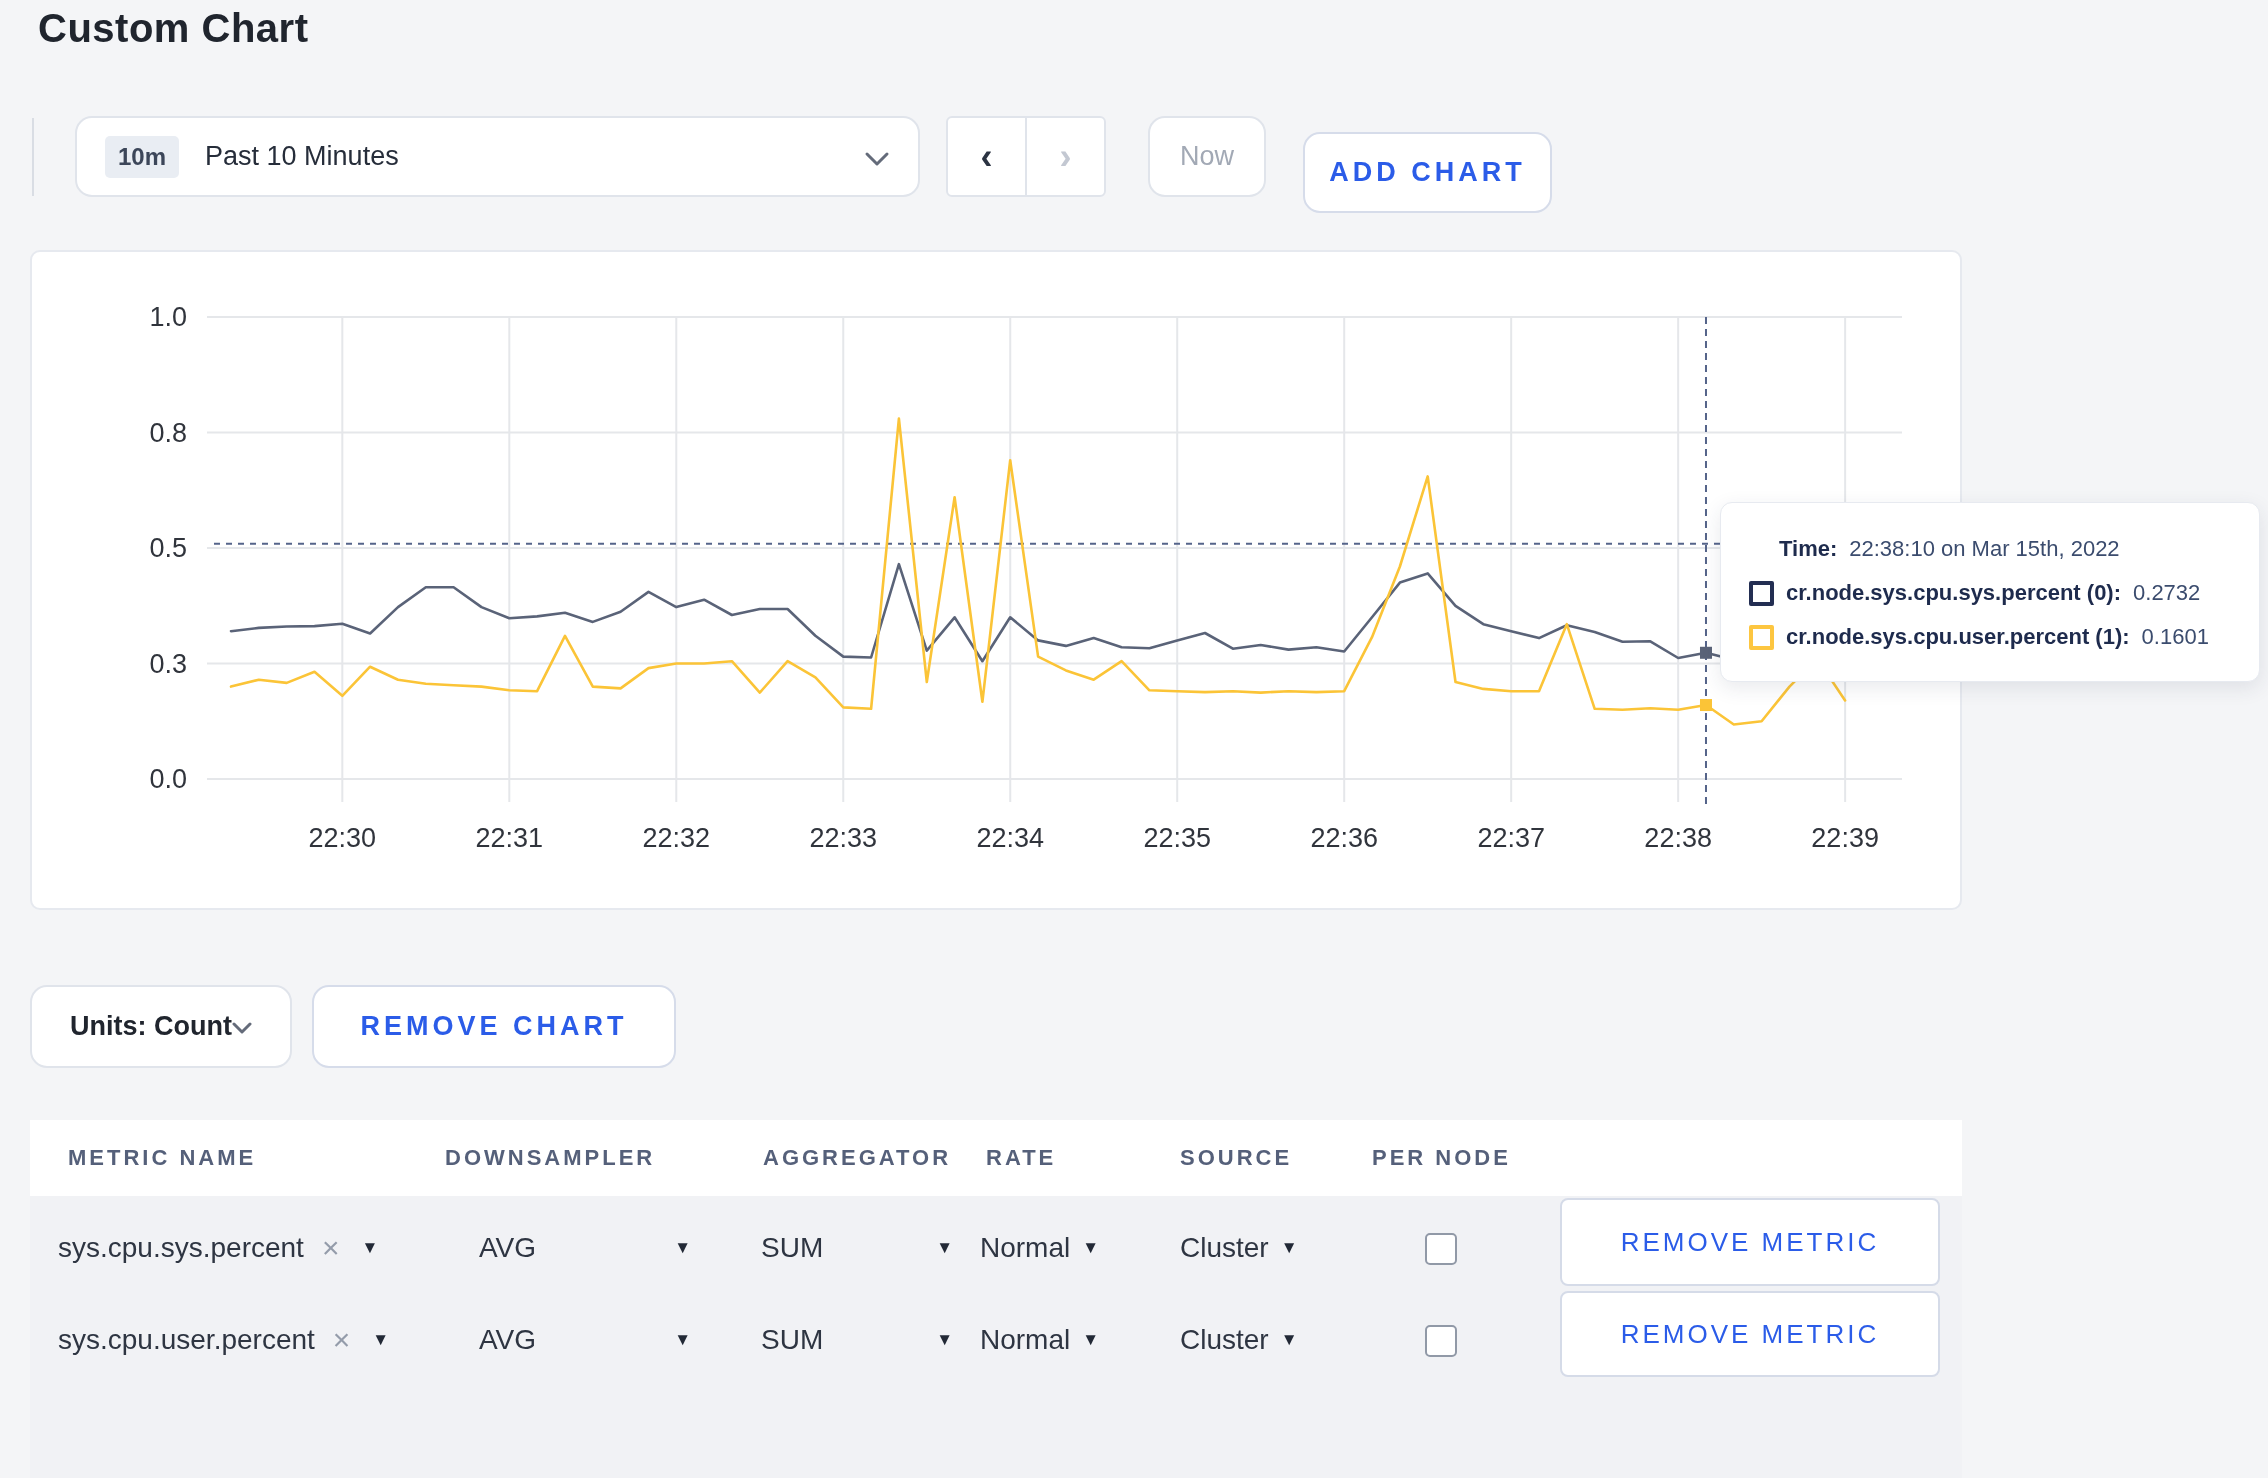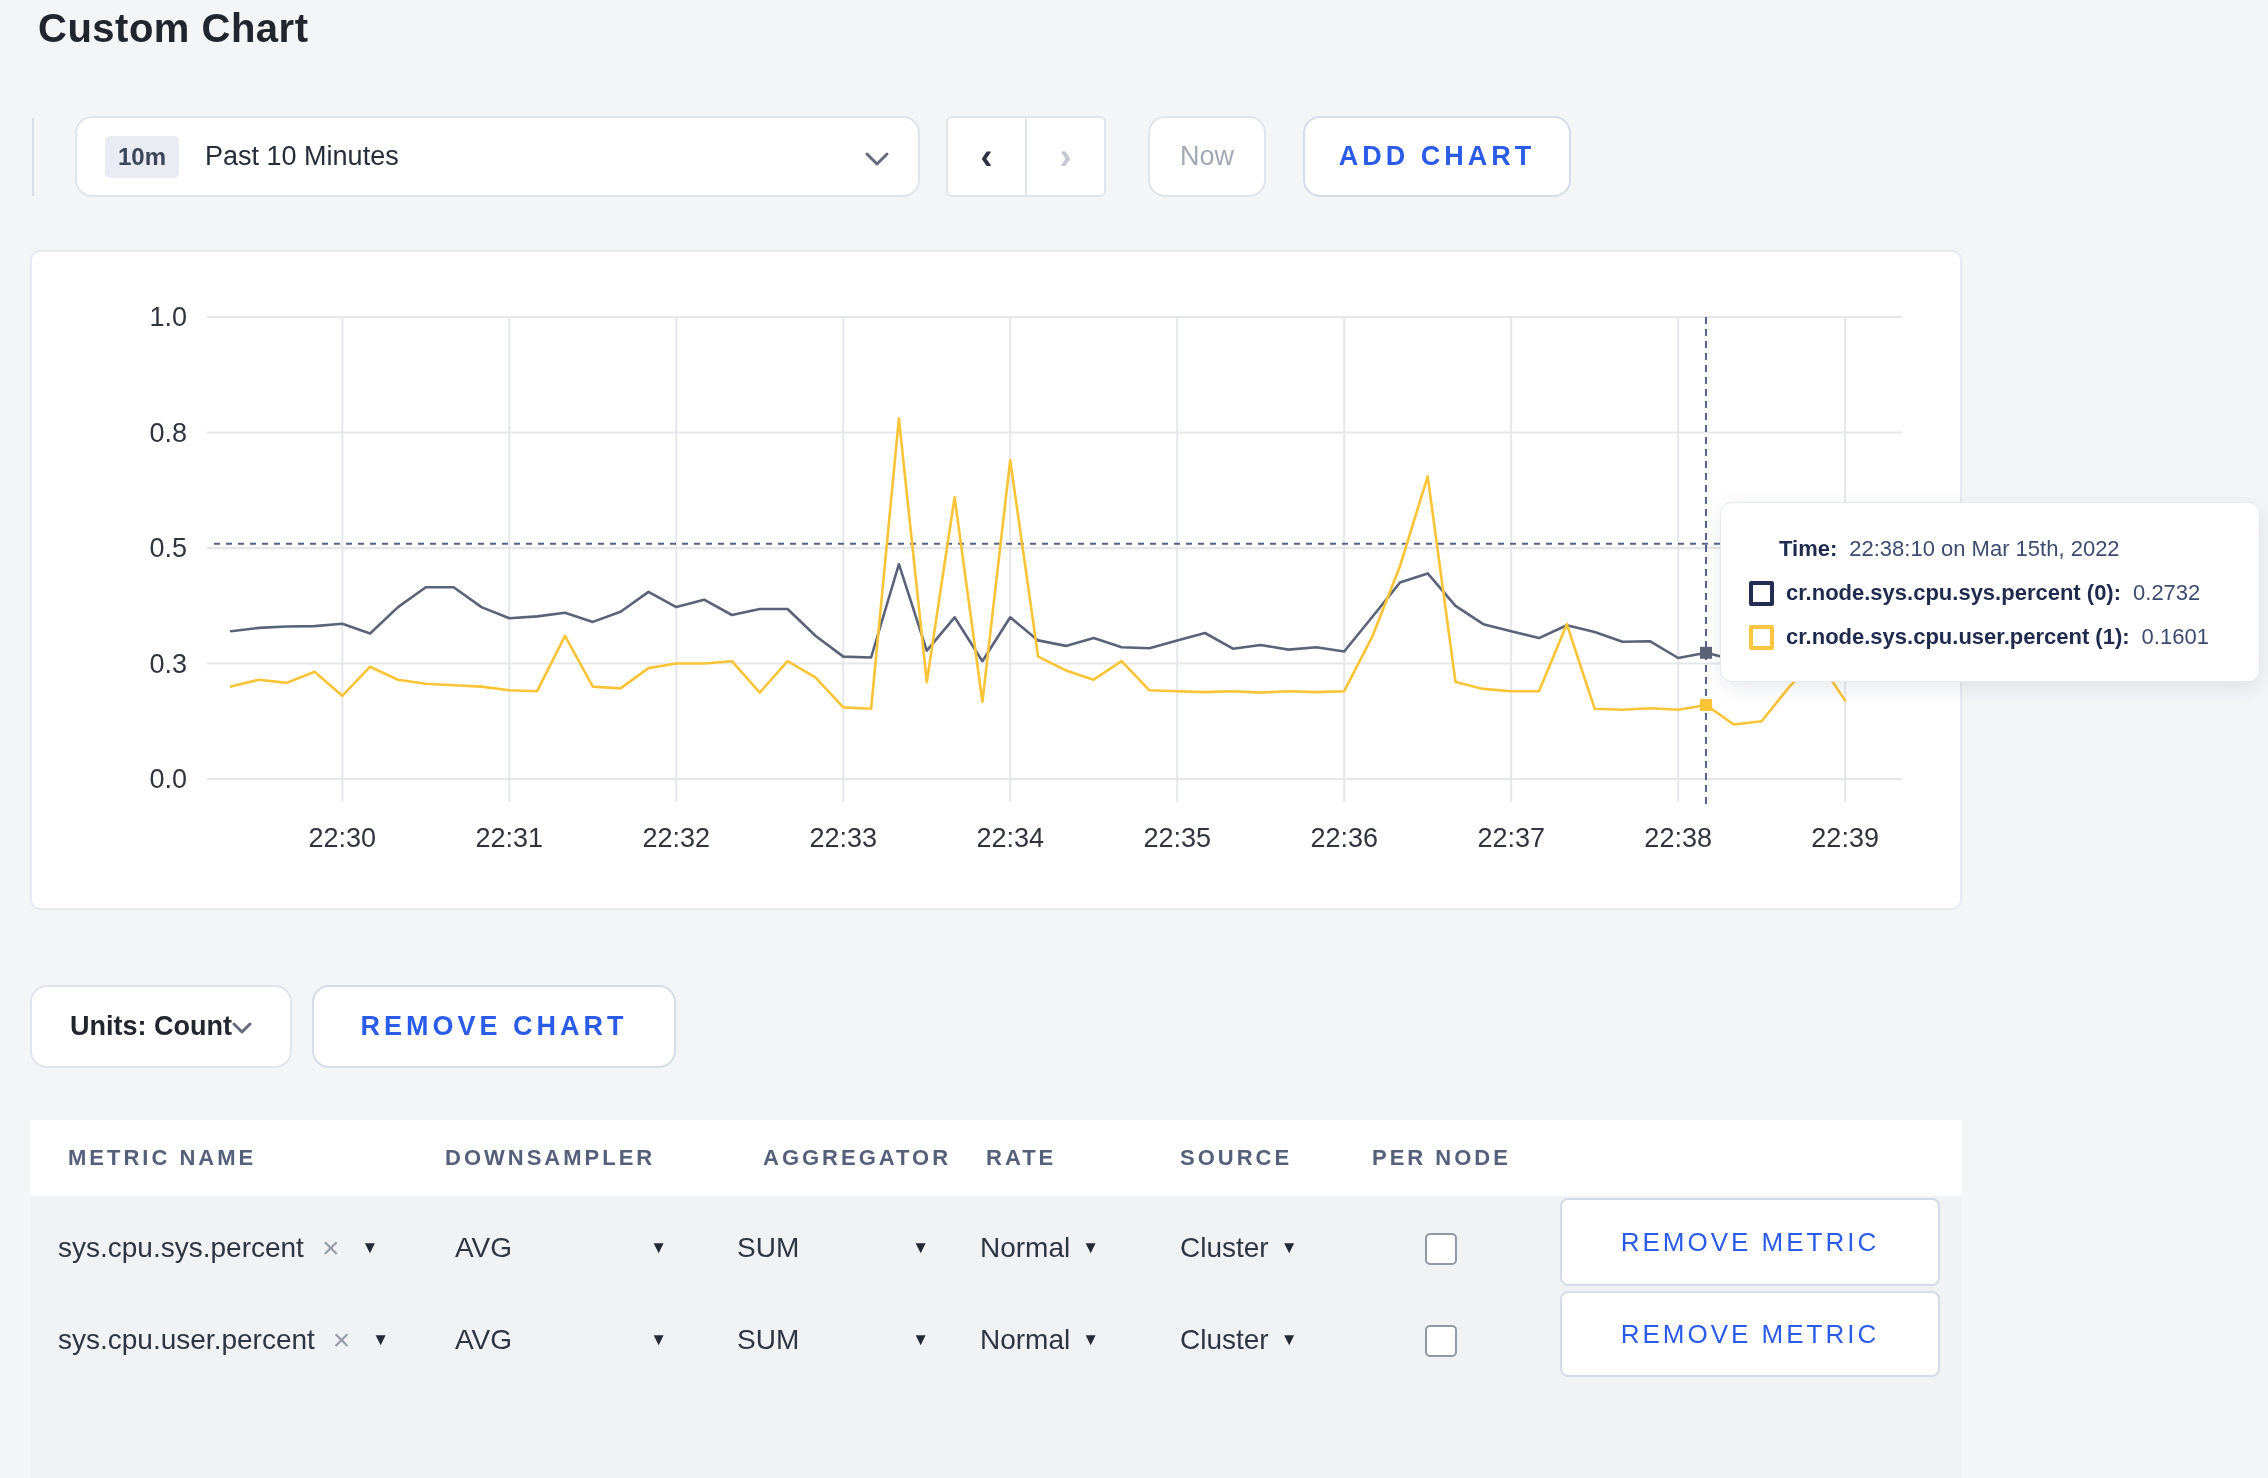"ADD CHART" #add-chart-button { top: 116px -> 132px; width: 268px -> 249px }
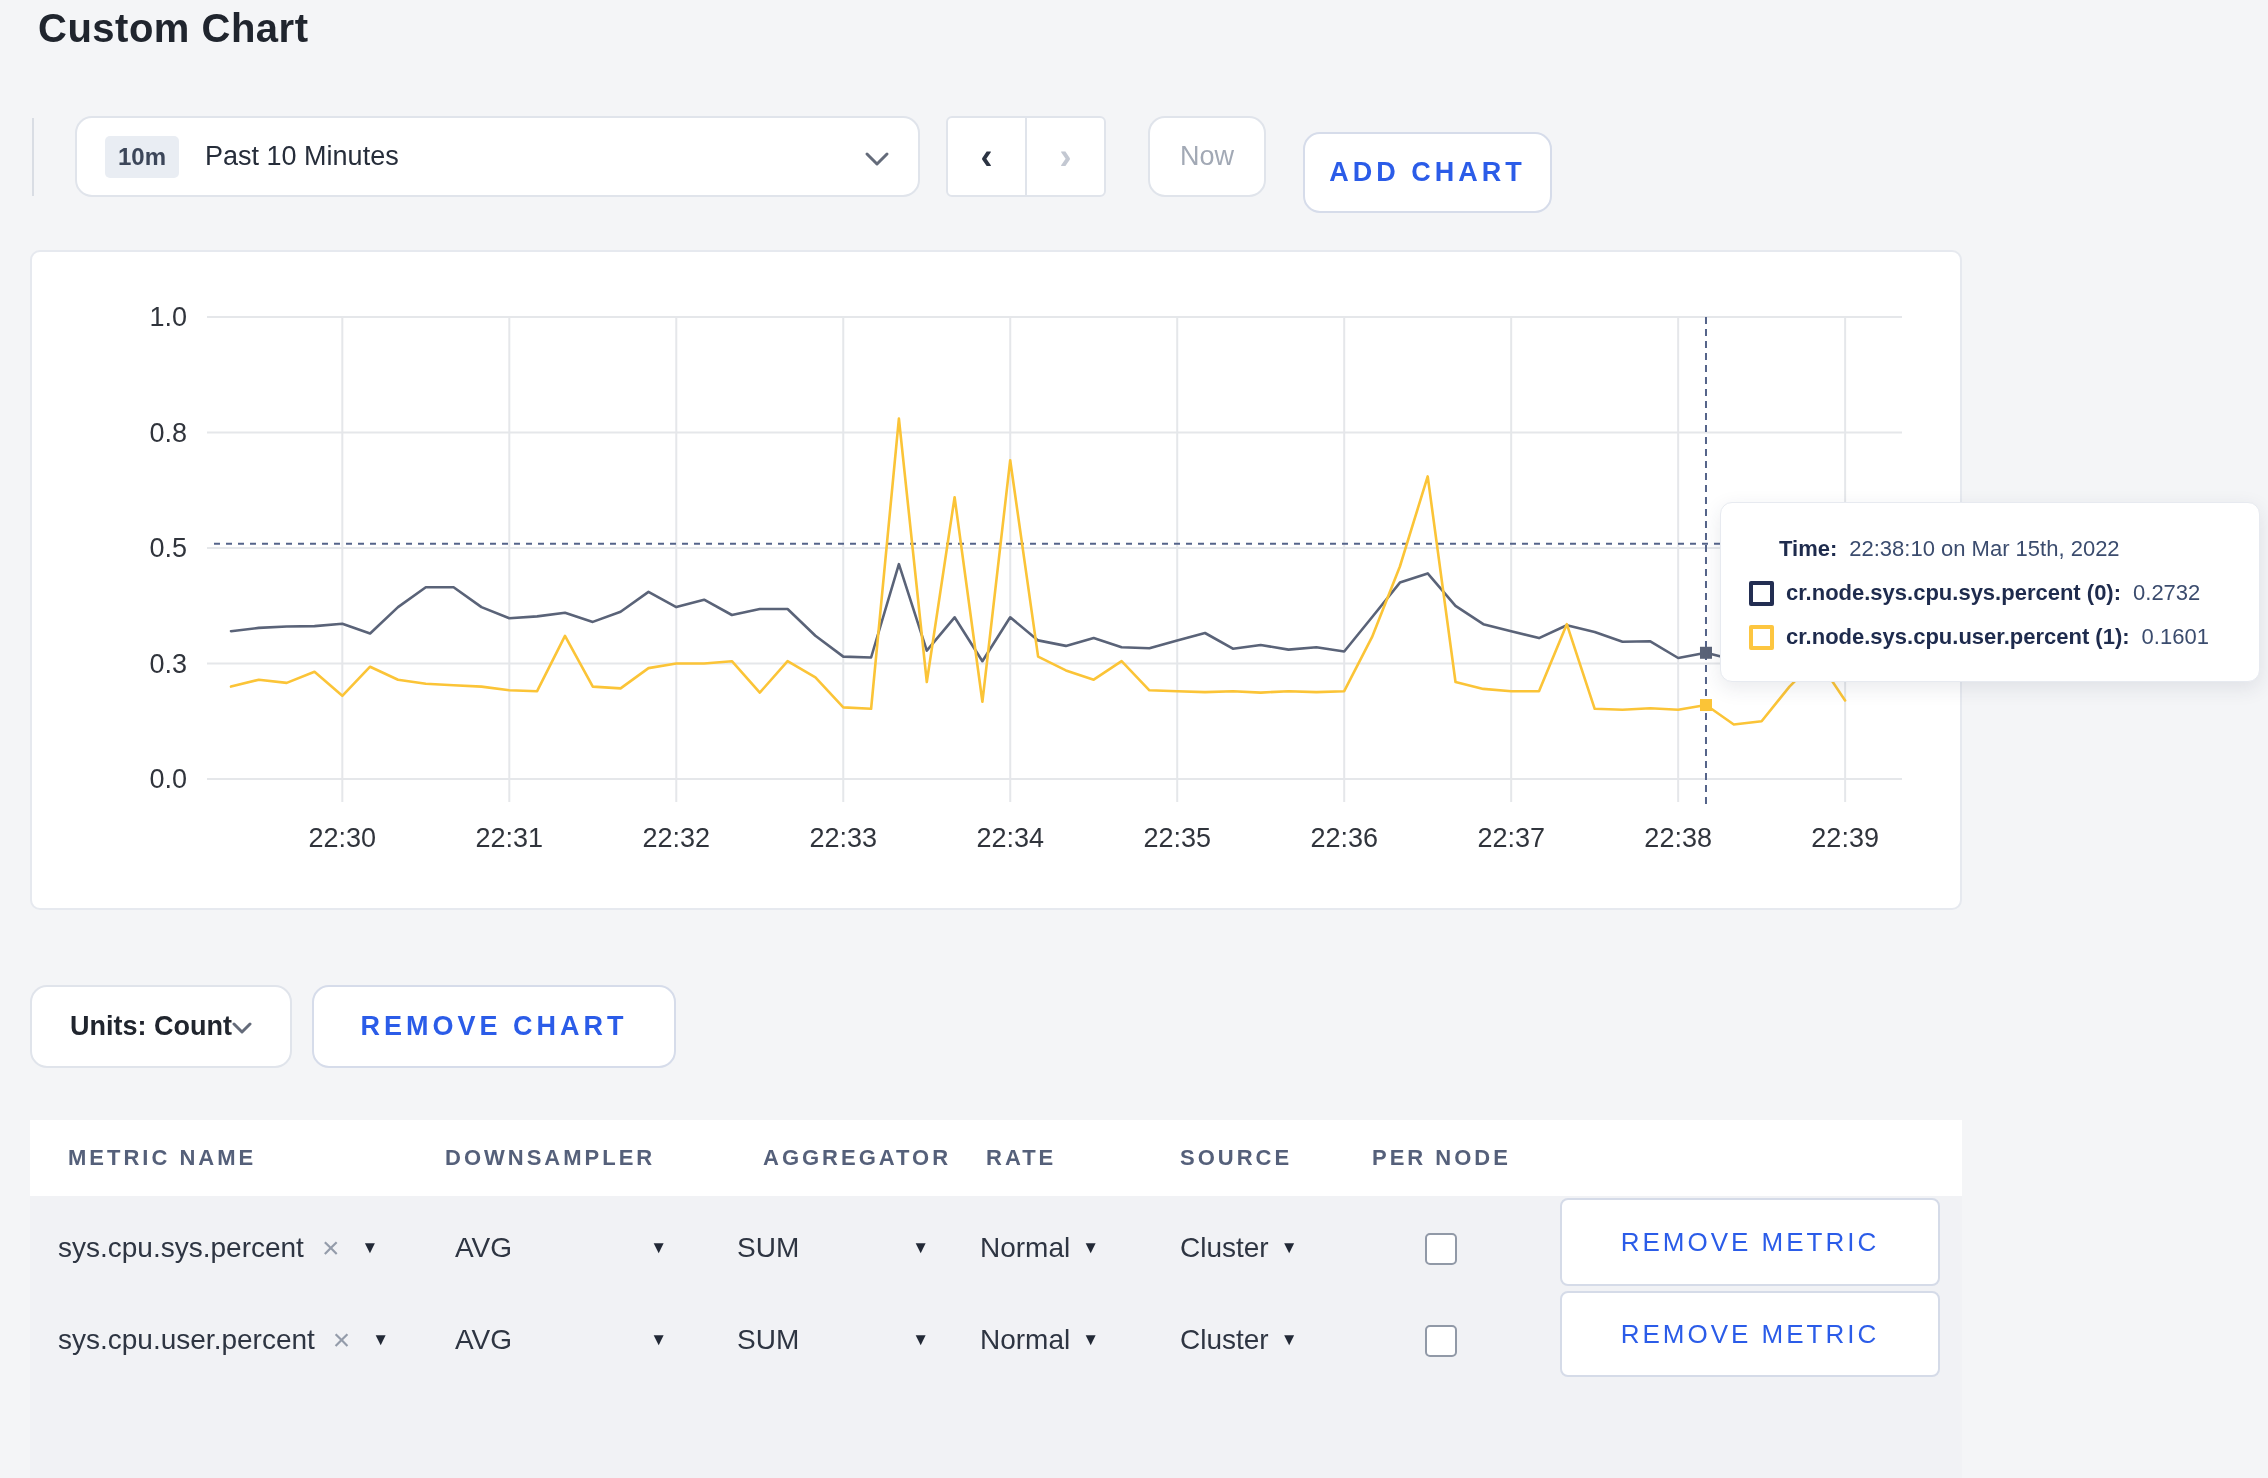"AVG" .field { margin-left: none -> 24px }
